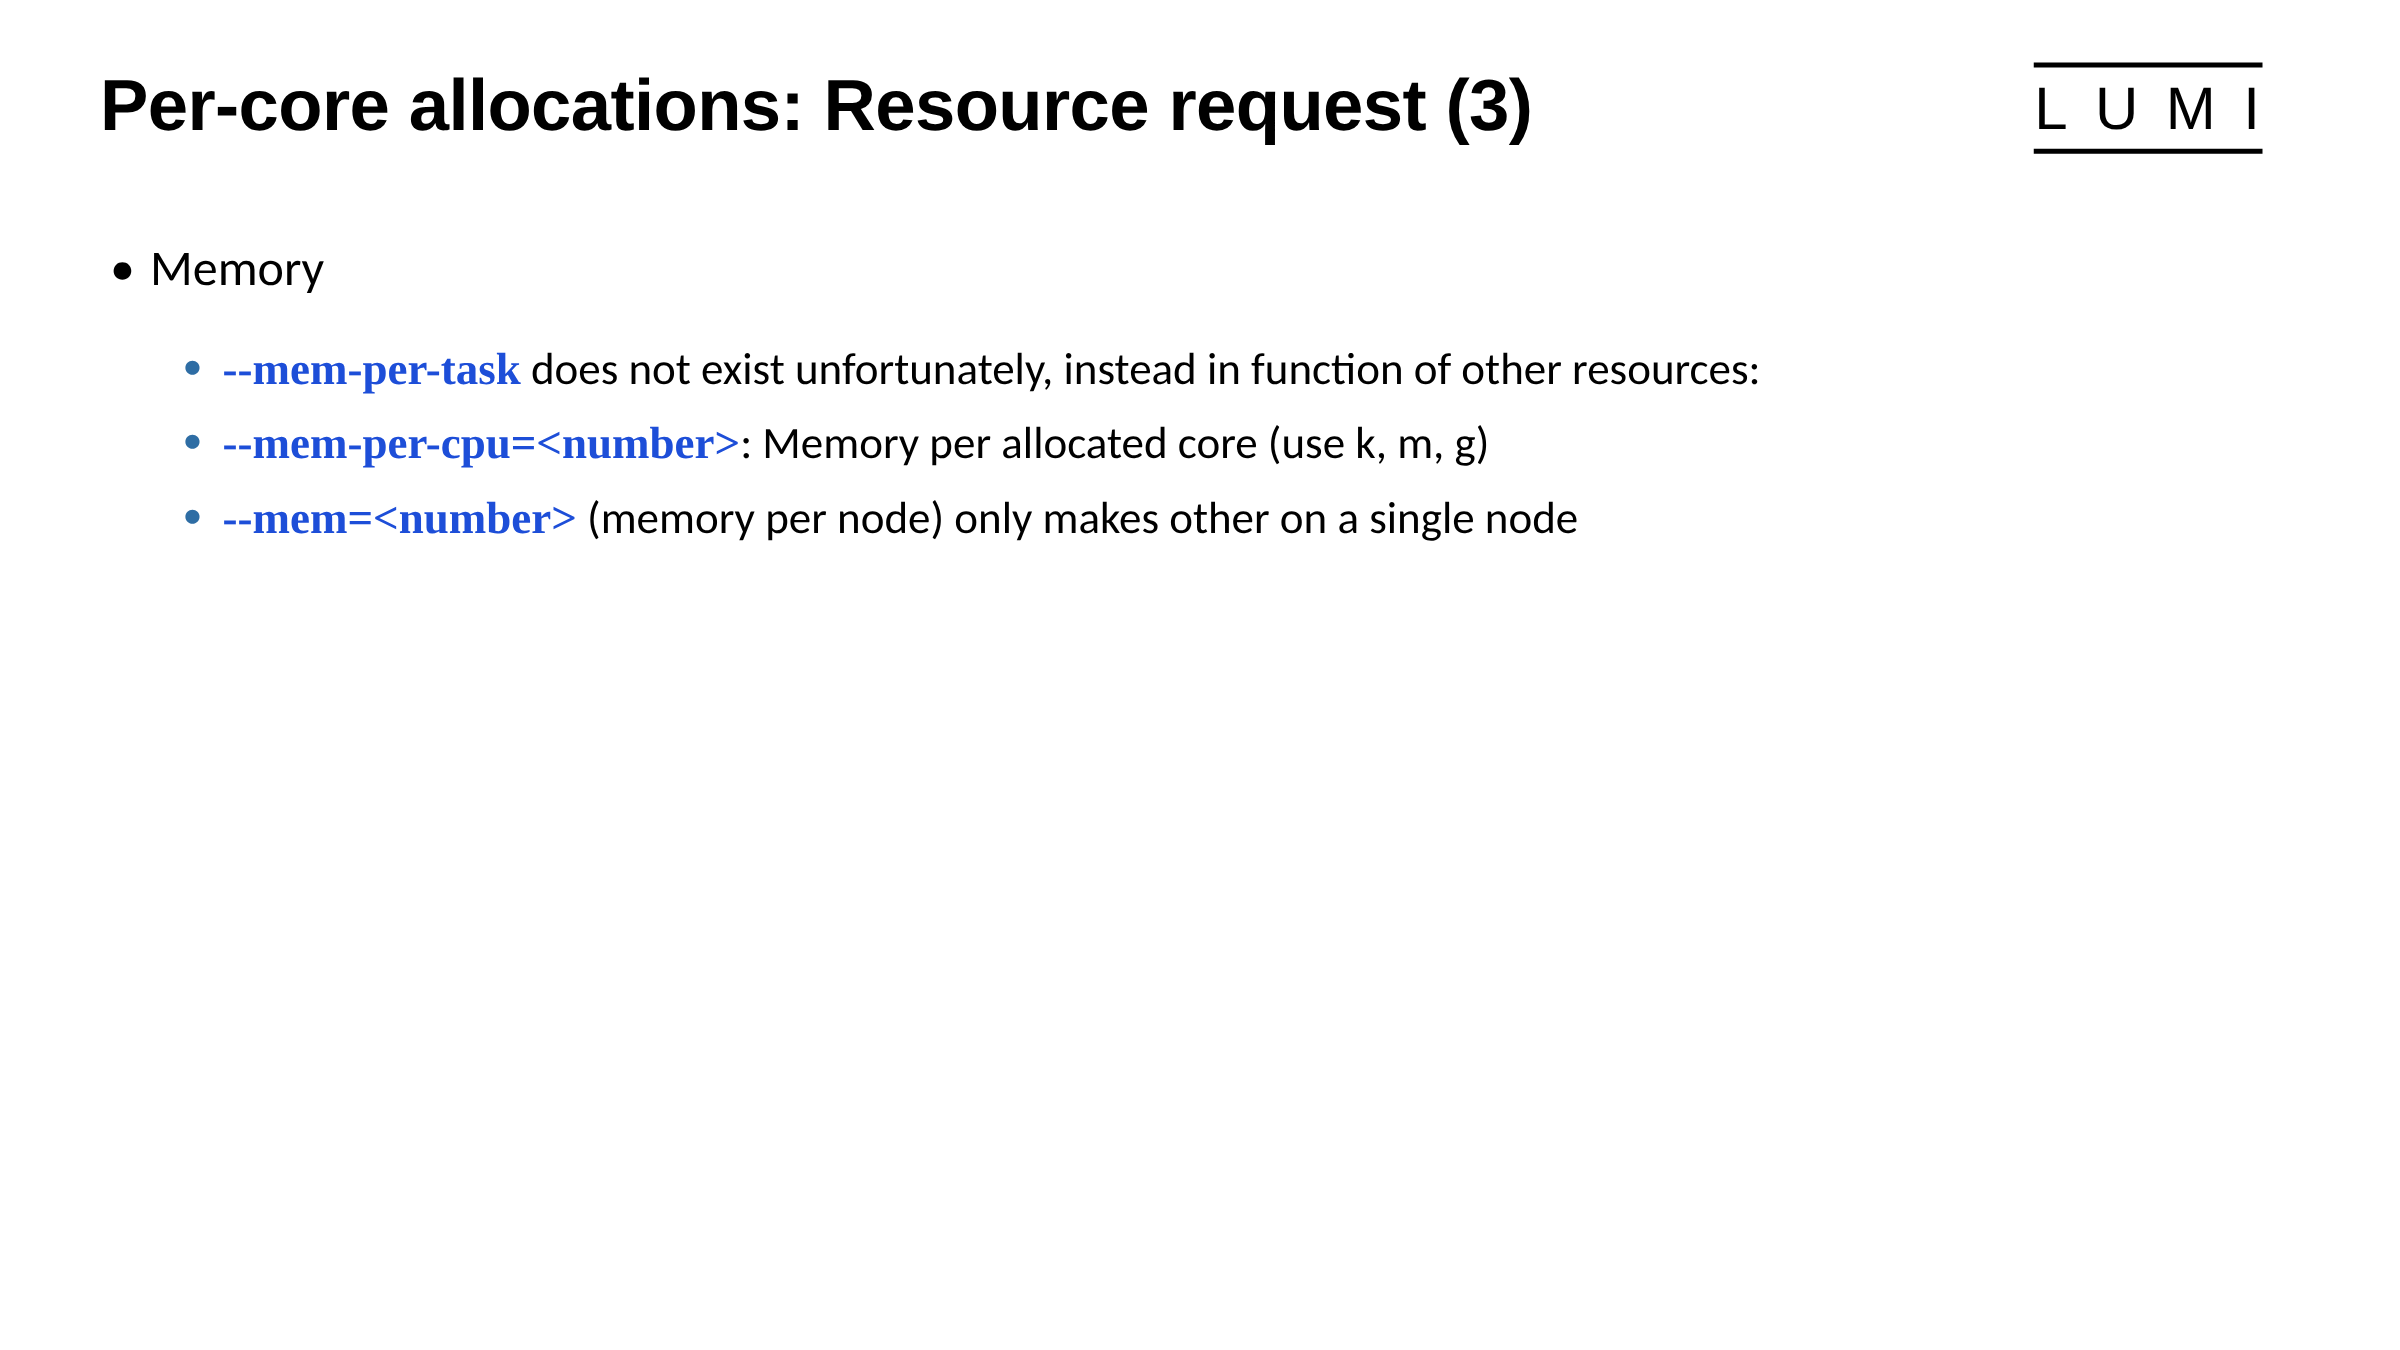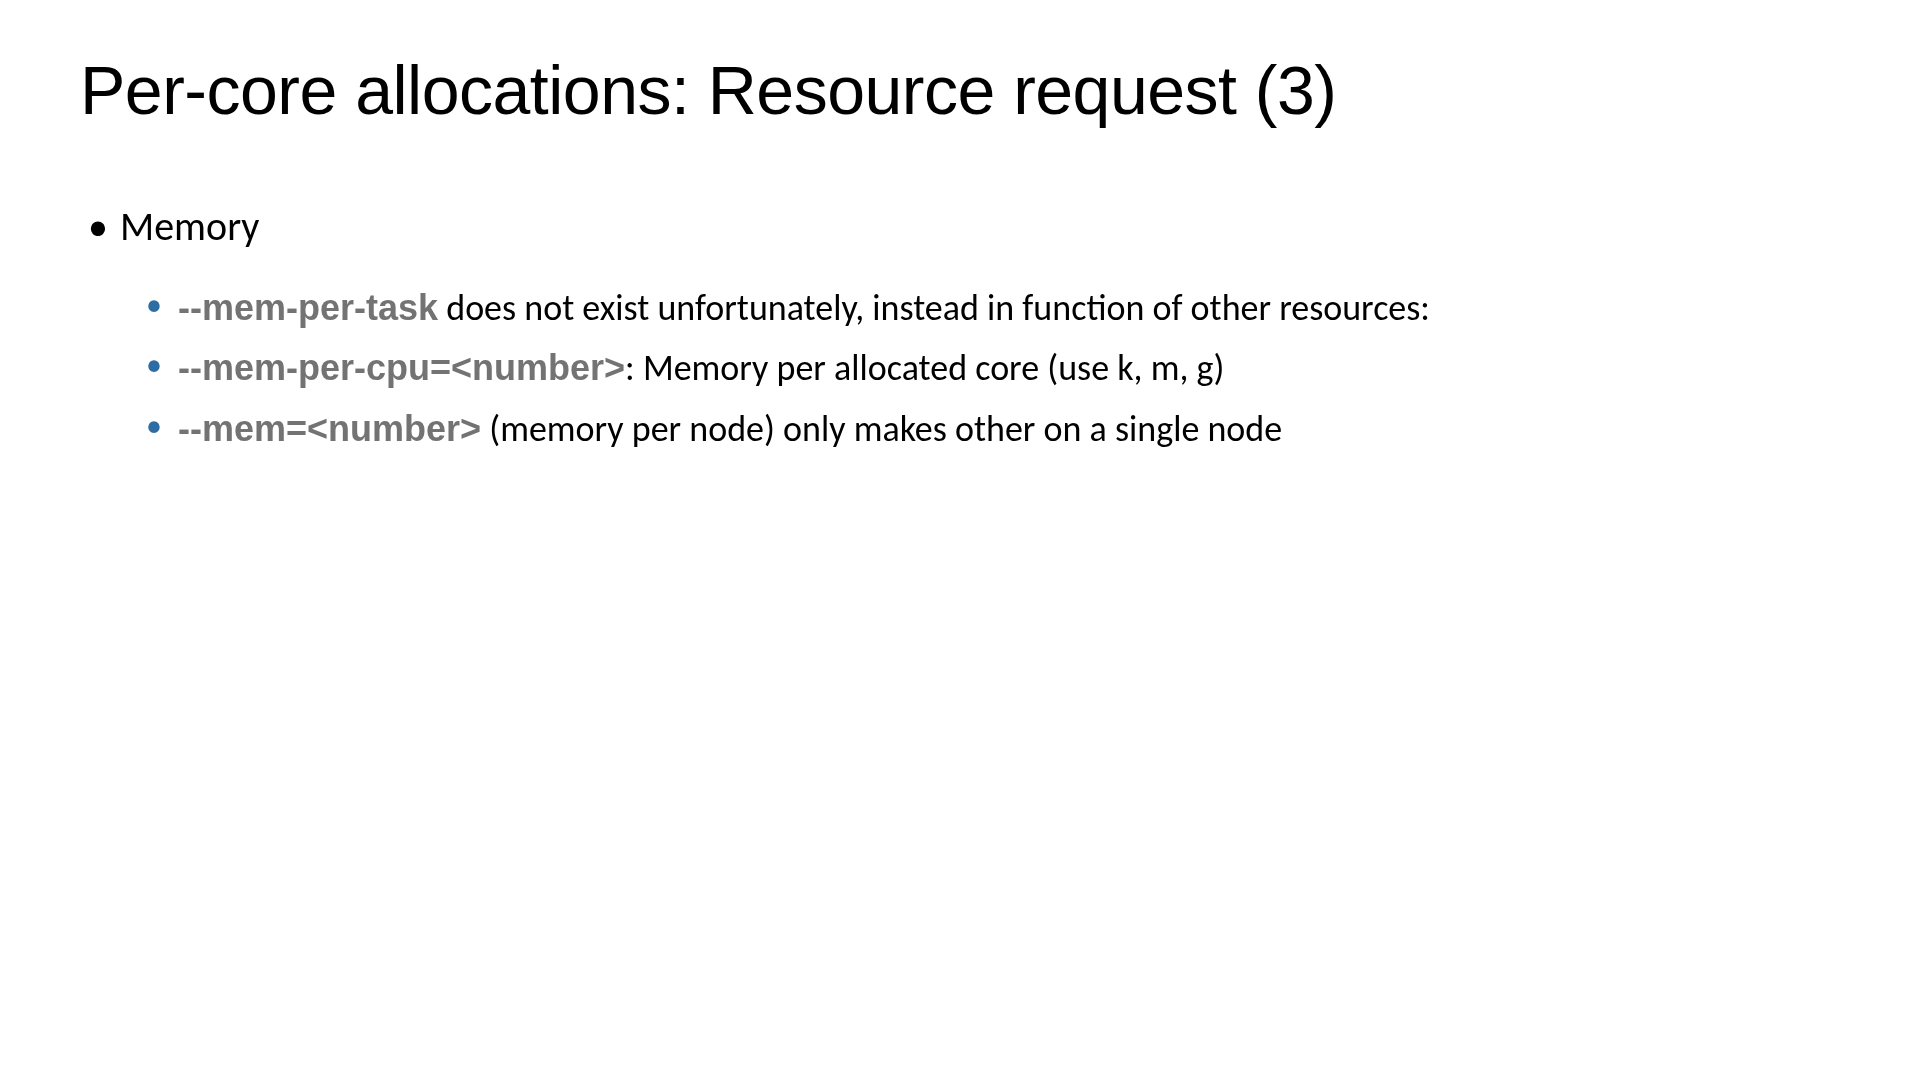"Per-core allocations: Resource request" .title { font-size: 68px -> 58px; font-weight: 400 -> 700 }
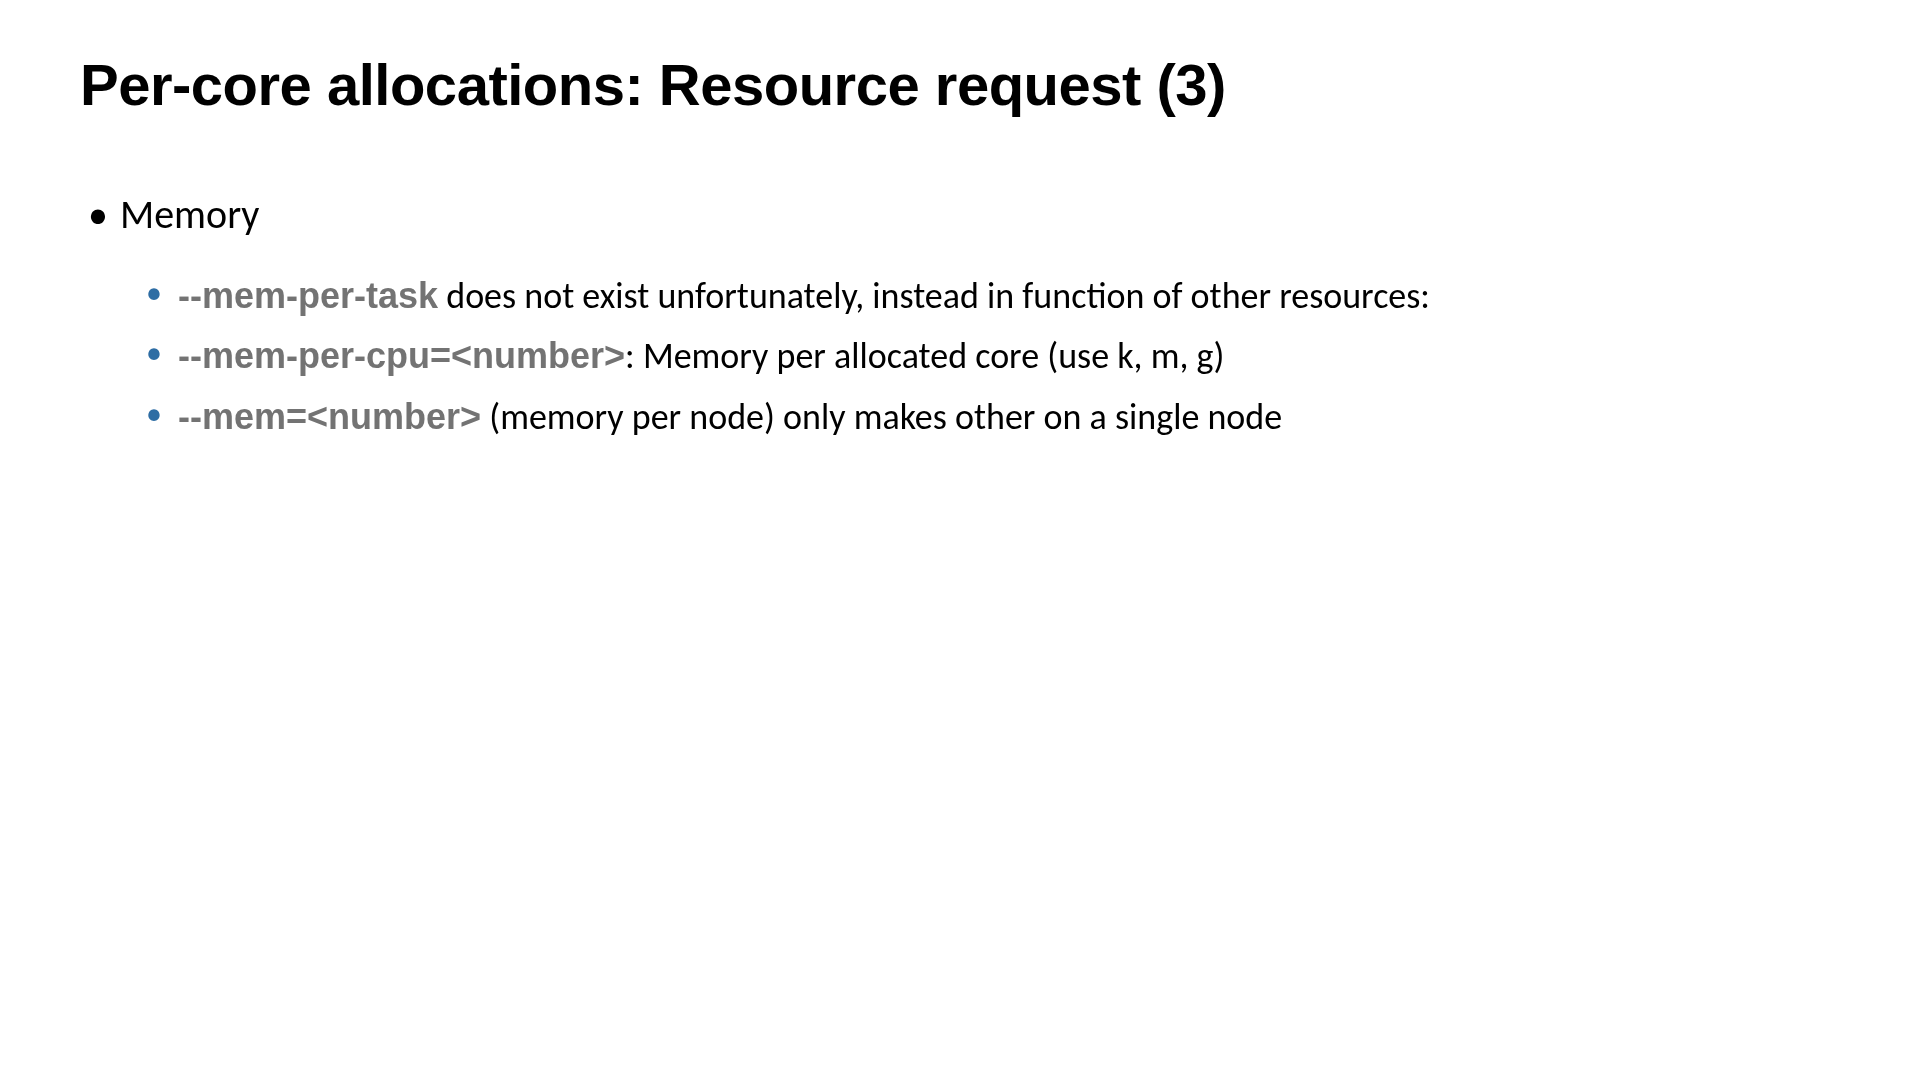"LUMI" div.logo { html: none -> <div>LUMI</div> }
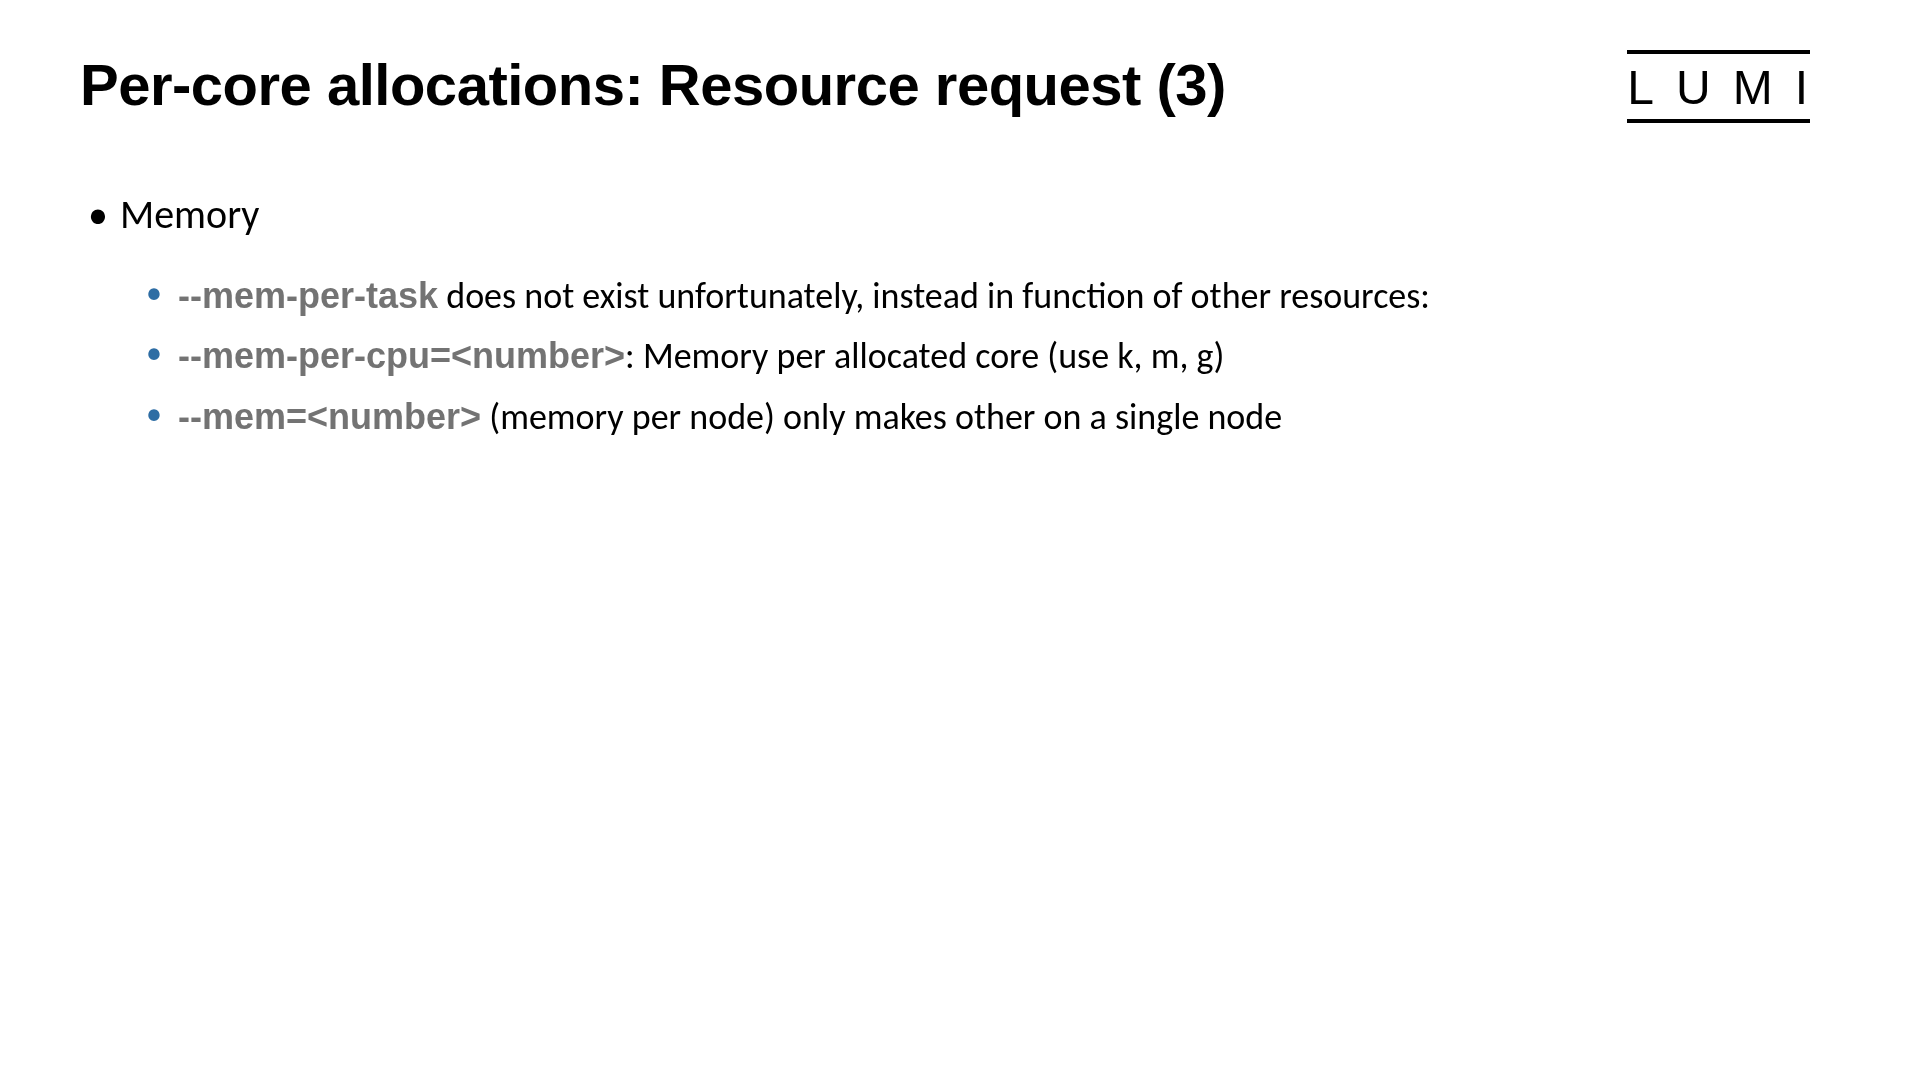"--mem-per-task" .code { color: #737373 -> #1d4ed8; font-family: Liberation Sans, sans-serif -> Liberation Serif, serif }
